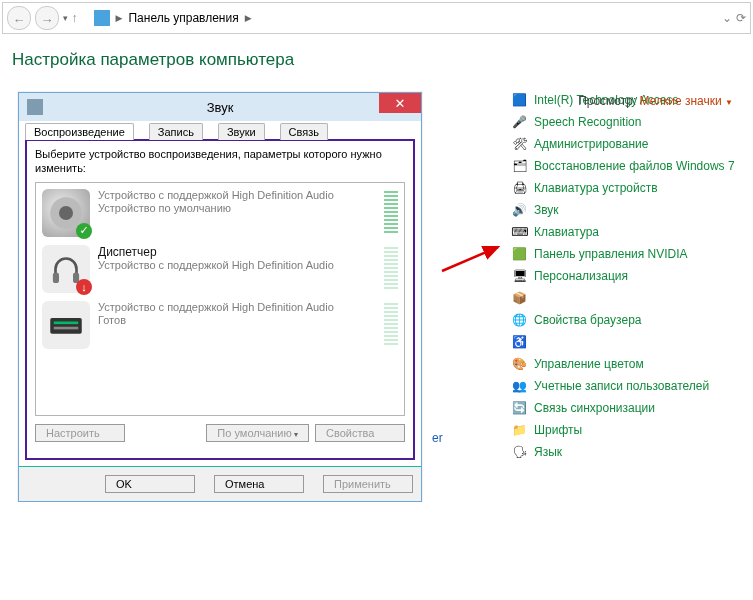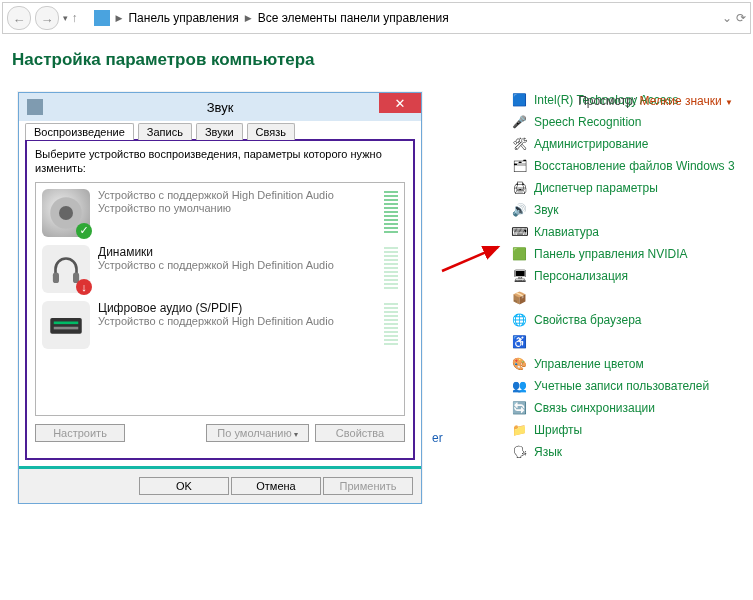"Все элементы панели управления" span { html: <span>Все элементы панели управления</span> -> none }
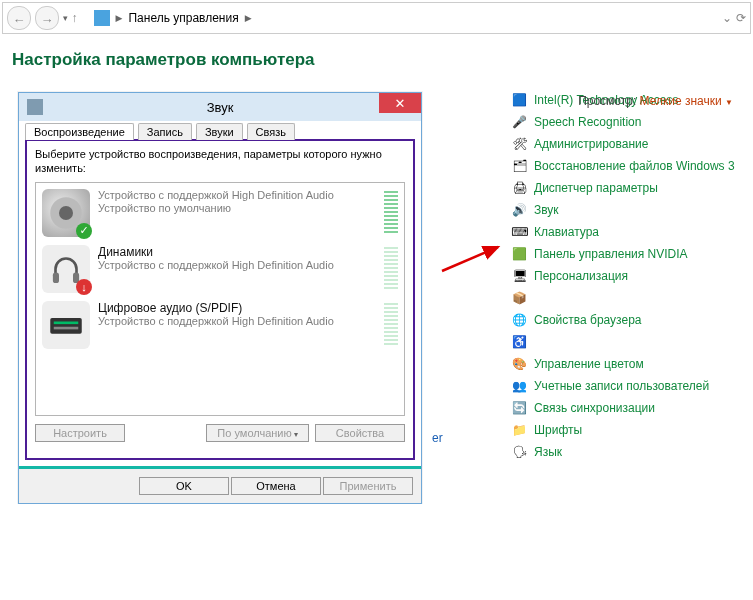"Настройка параметров компьютера" .heading { font-weight: 700 -> 400 }
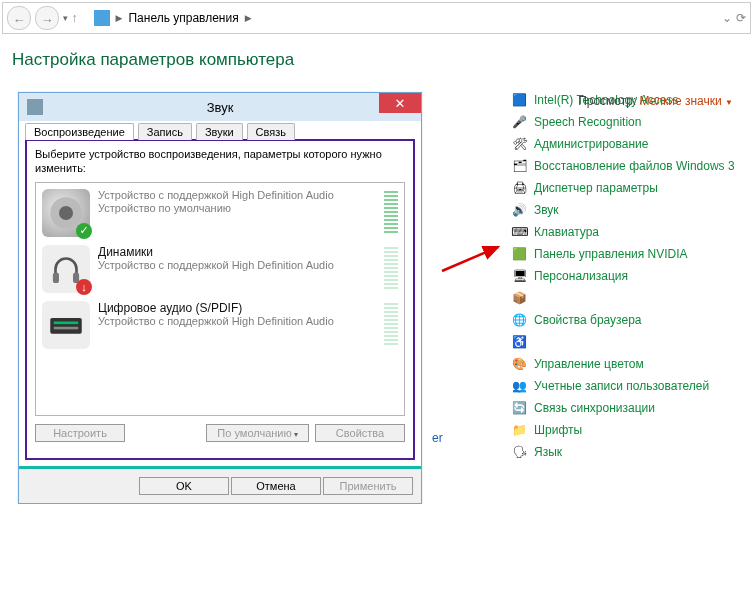"Воспроизведение" .tabstrip { gap: 5px -> 16px }
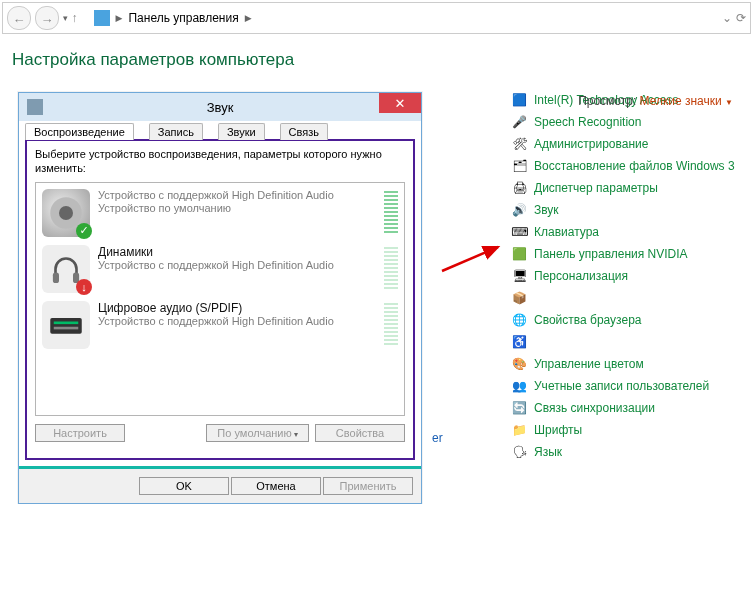"Восстановление файлов Windows 3" a { text: 3 -> 7 }
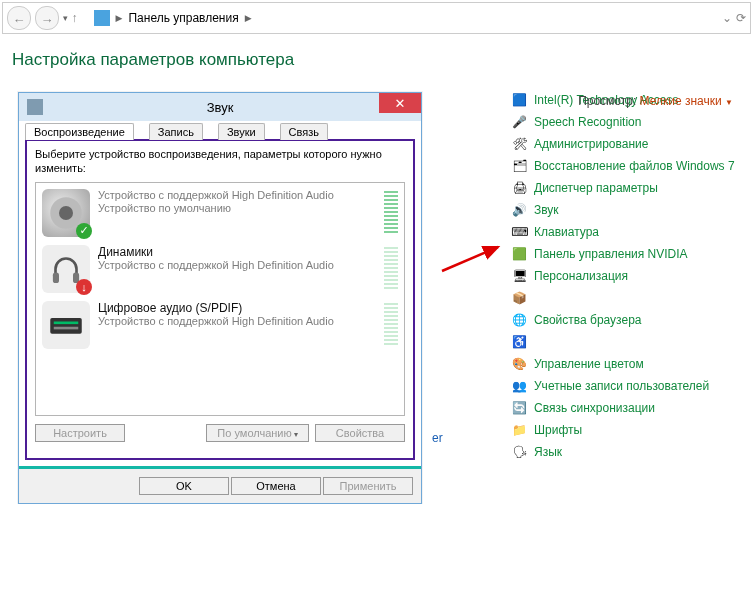"Диспетчер параметры" a { text: Диспетчер параметры -> Клавиатура устройств }
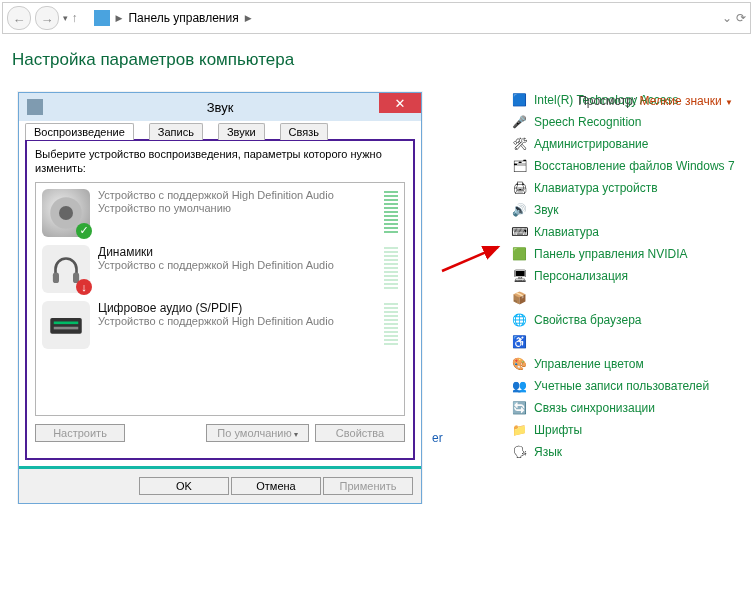"Динамики" div.dev-name { text: Динамики -> Диспетчер }
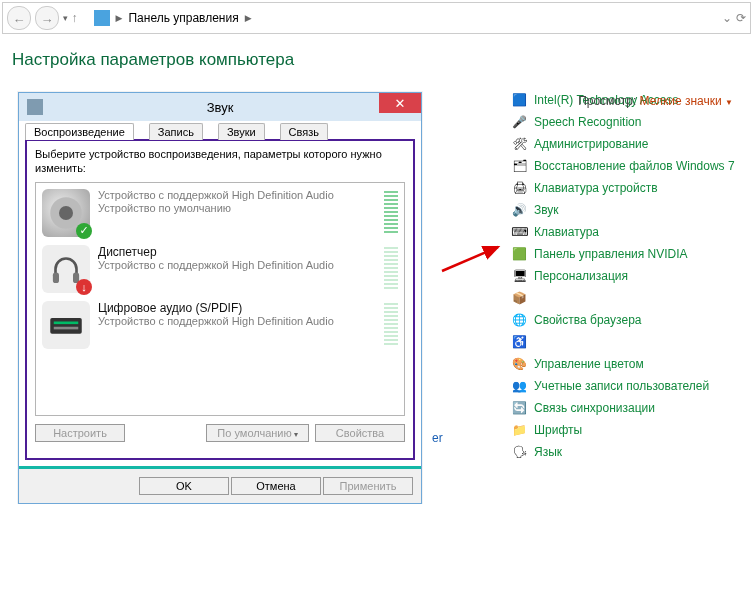"Цифровое аудио (S/PDIF)" div.dev-name { html: <div>Цифровое аудио (S/PDIF)</div> -> none }
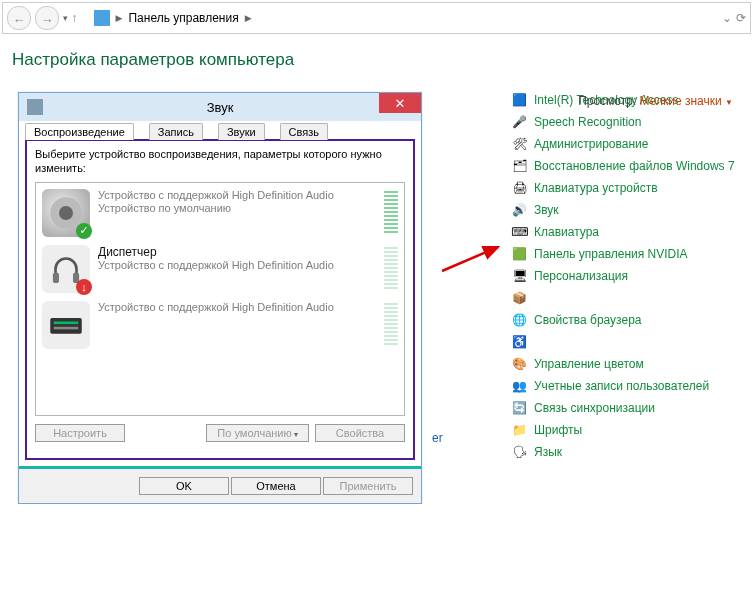"Готов" div.dev-status { html: none -> <div>Готов</div> }
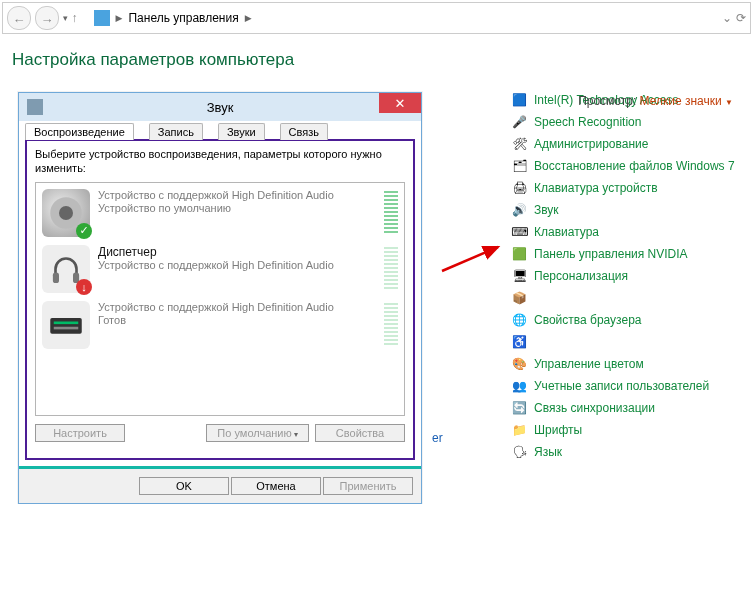"Настроить" .btn { text-align: center -> none }
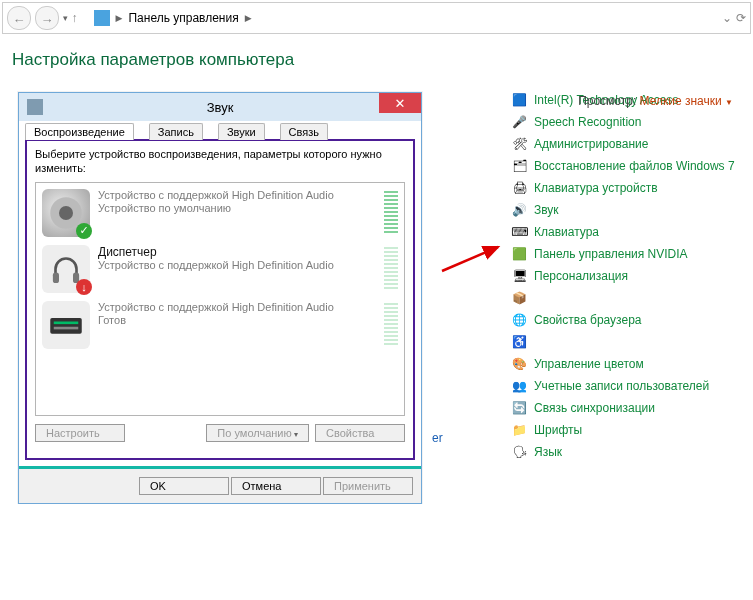"OK" .dlg-footer { border-top: 3px solid #14b8a6 -> 1px solid #14b8a6; gap: 2px -> 19px }
